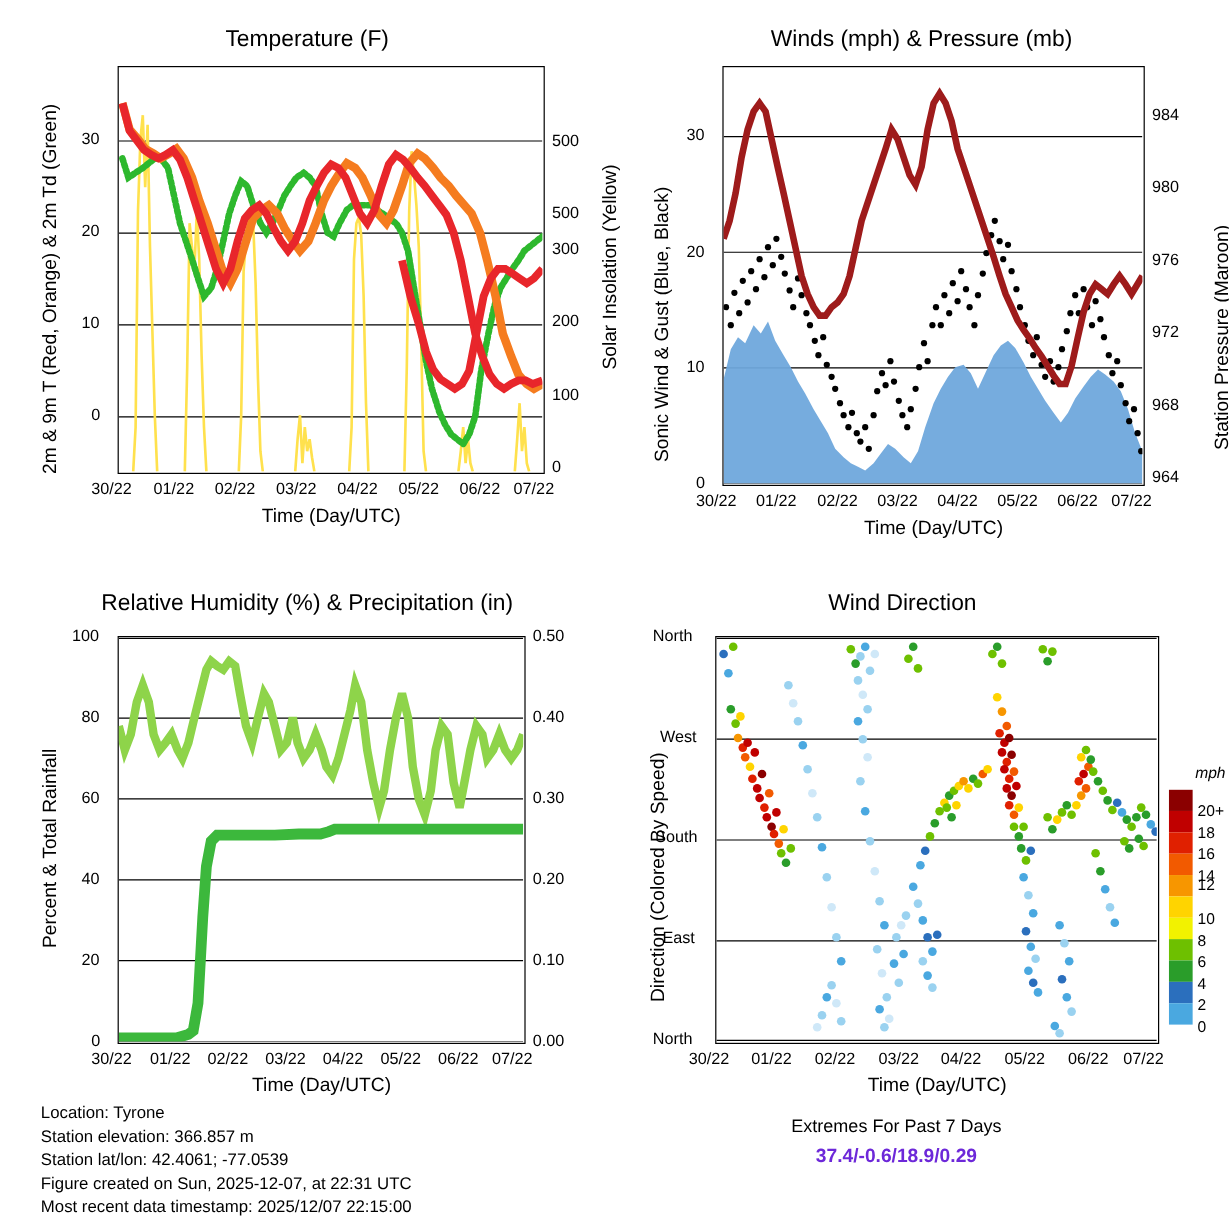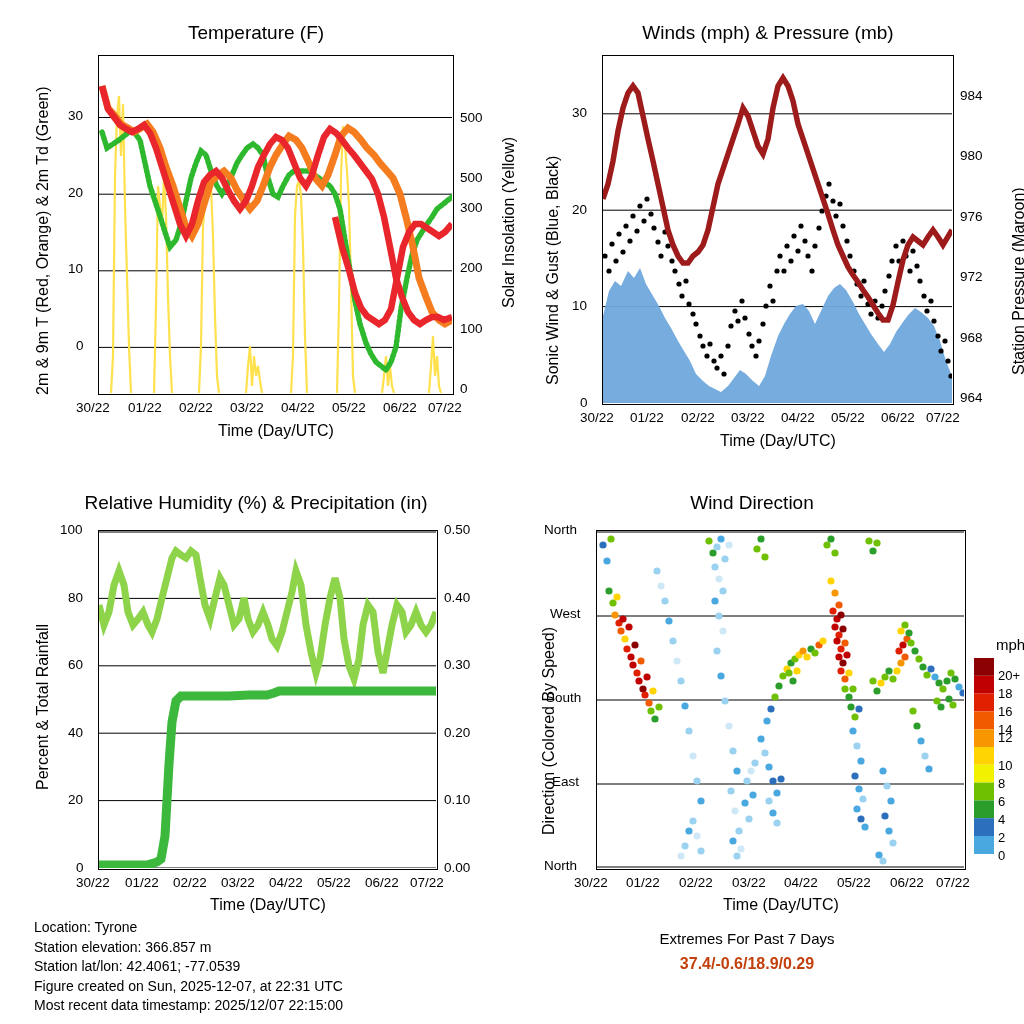"mph" .legendtitle { font-size: 15px -> 13px; font-style: none -> italic }
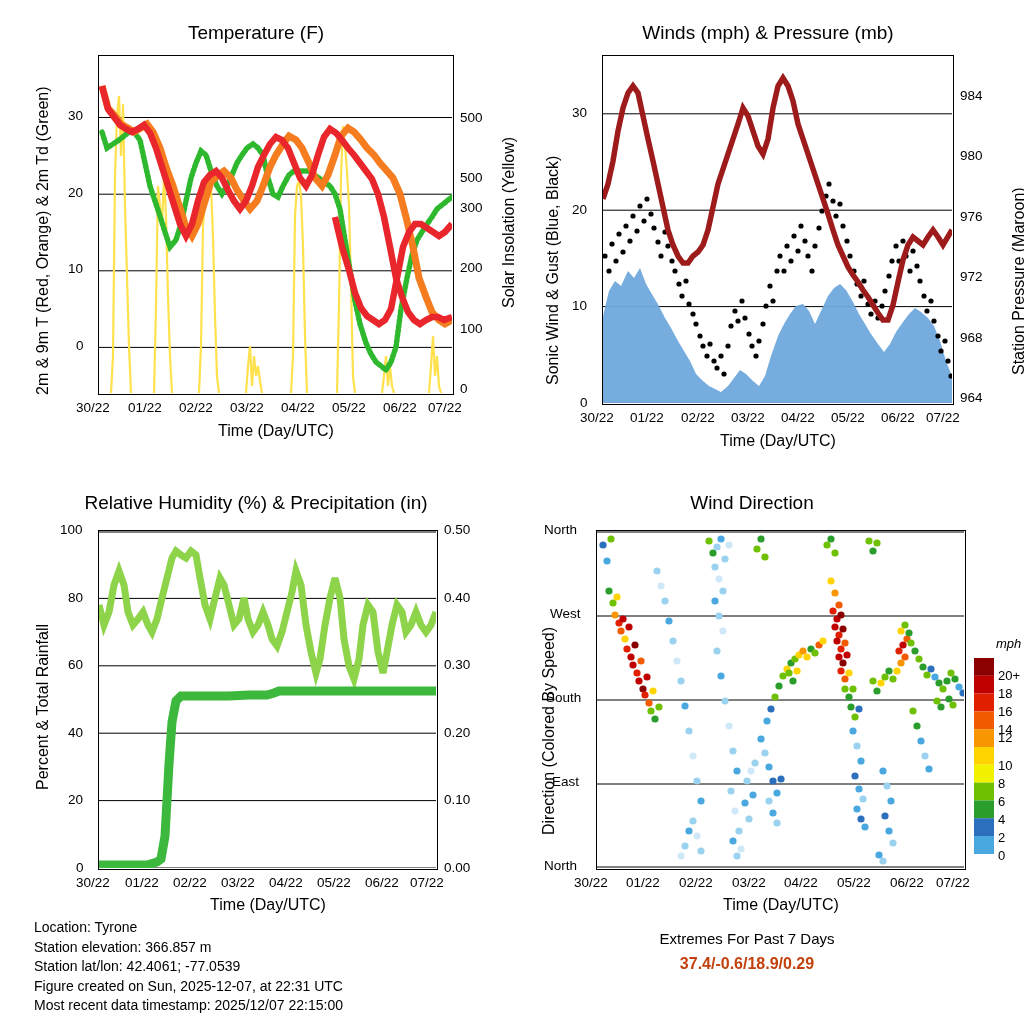"37.4/-0.6/18.9/0.29" .extval { color: #c2410c -> #6d28d9 }
